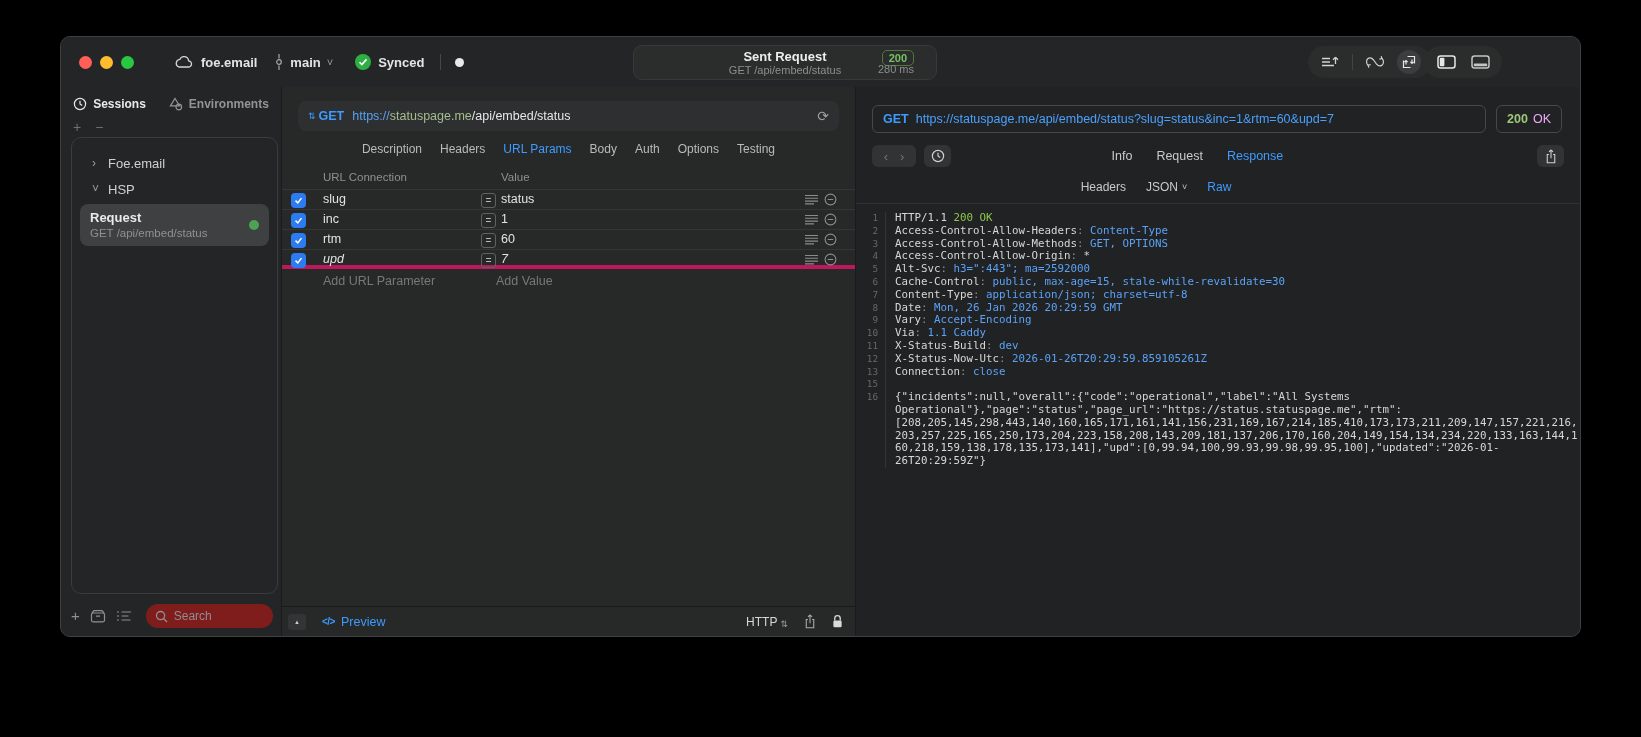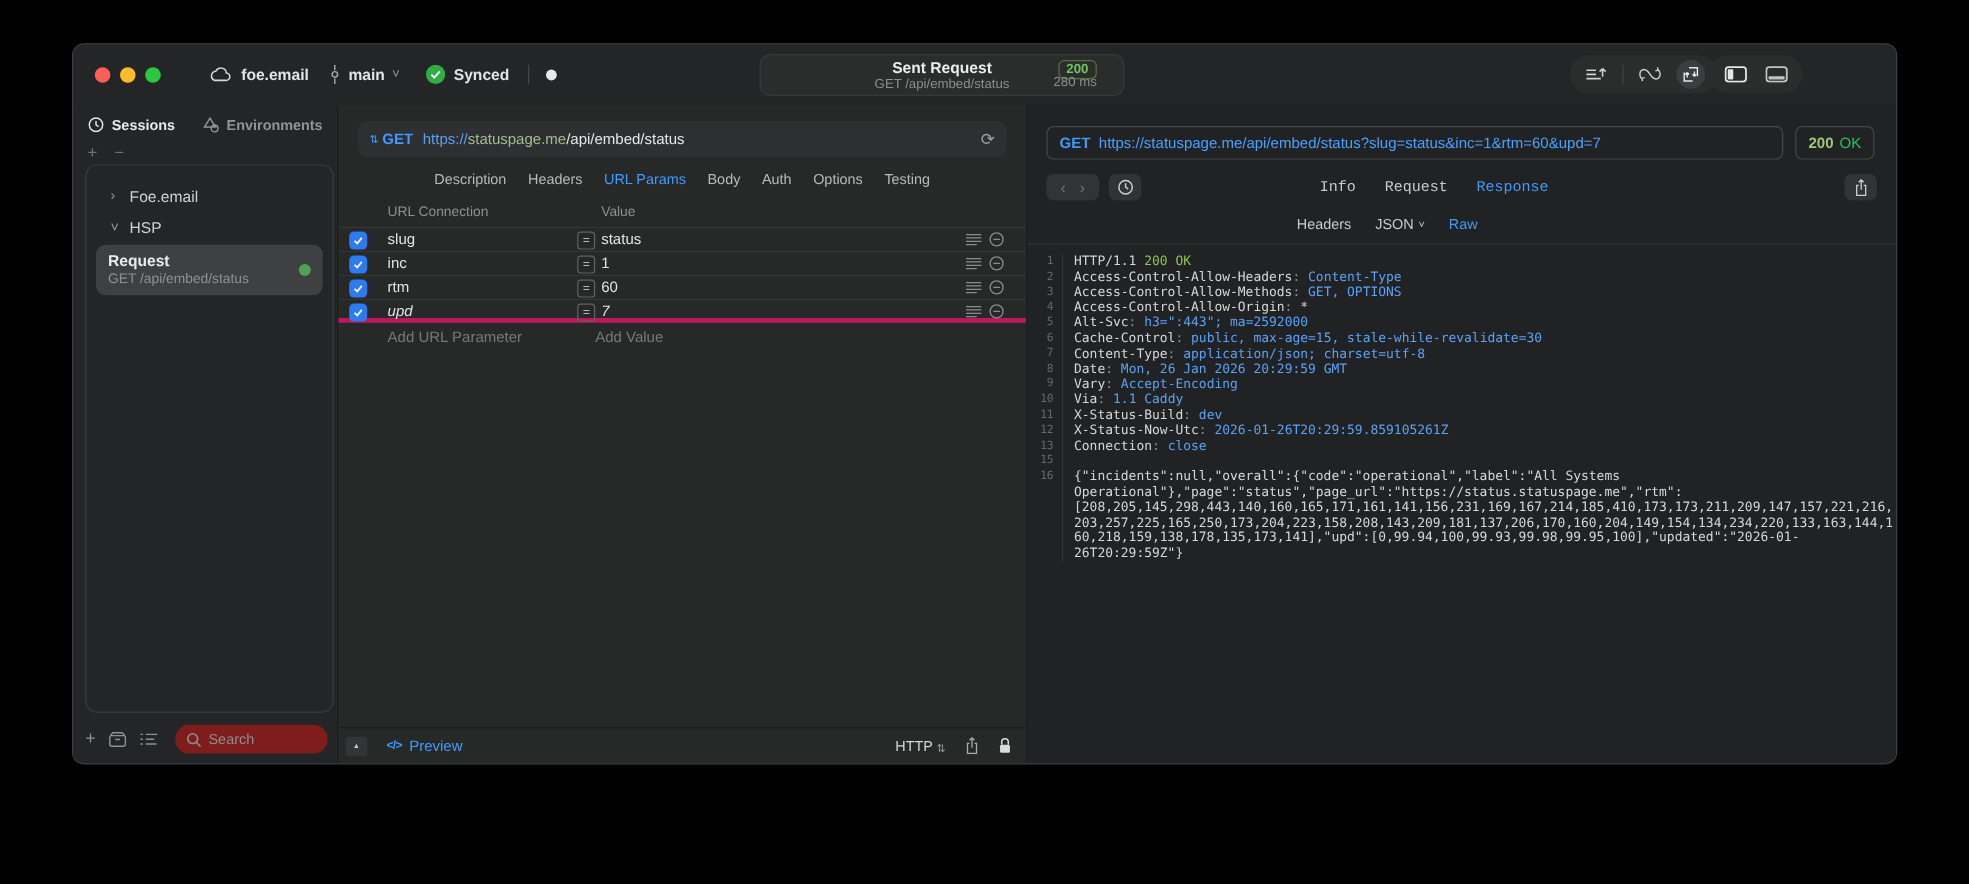"OK" .res-reason { color: #22c55e -> #f0abfc }
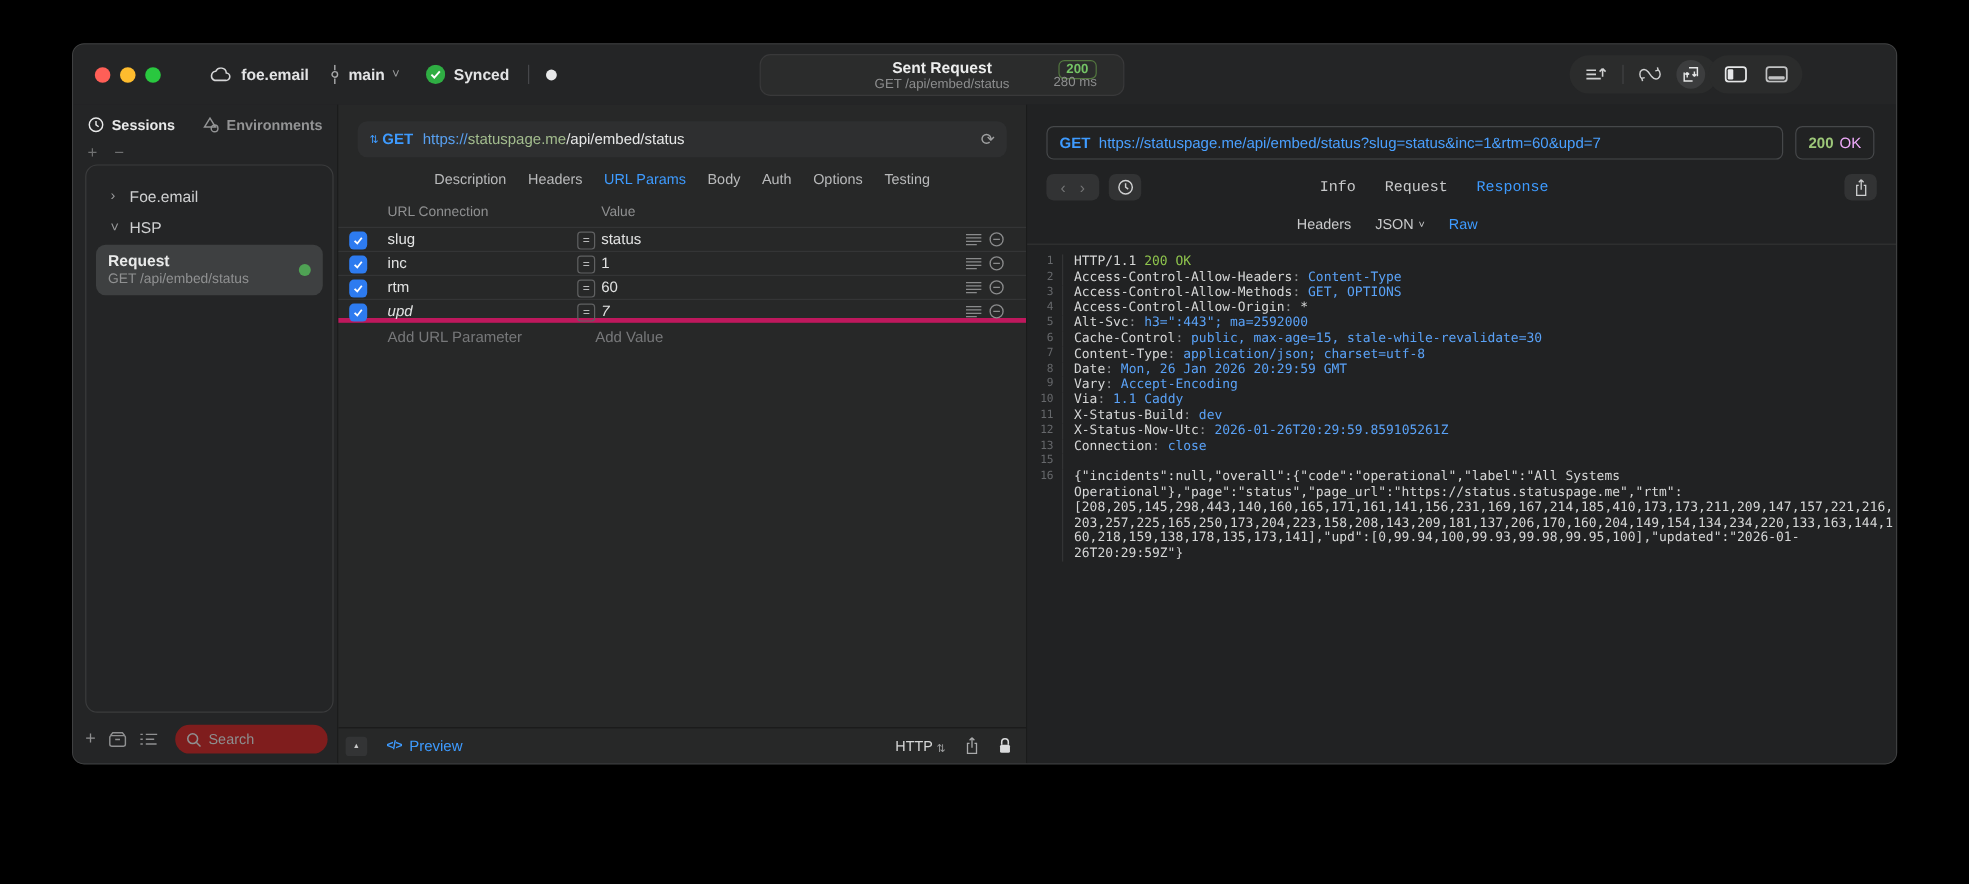"Info" .res-tabs { font-family: Liberation Mono, monospace -> none }
